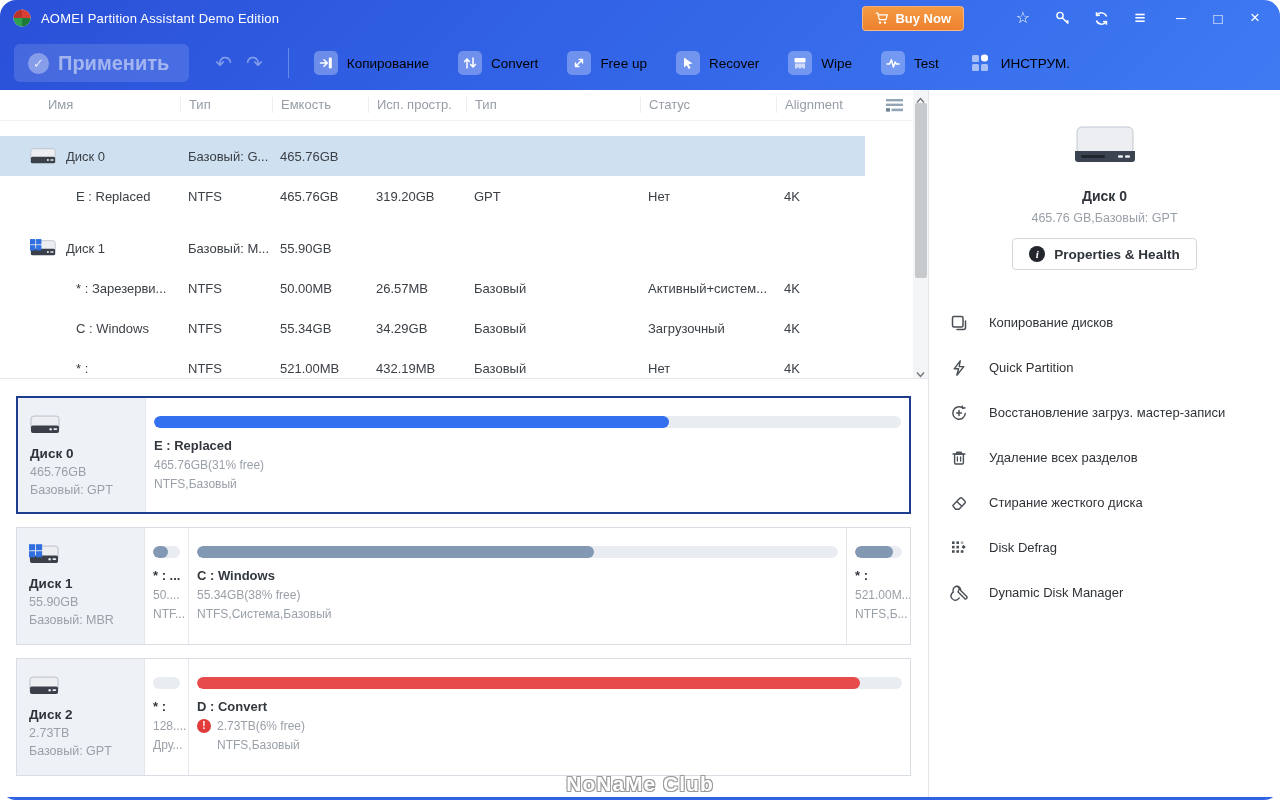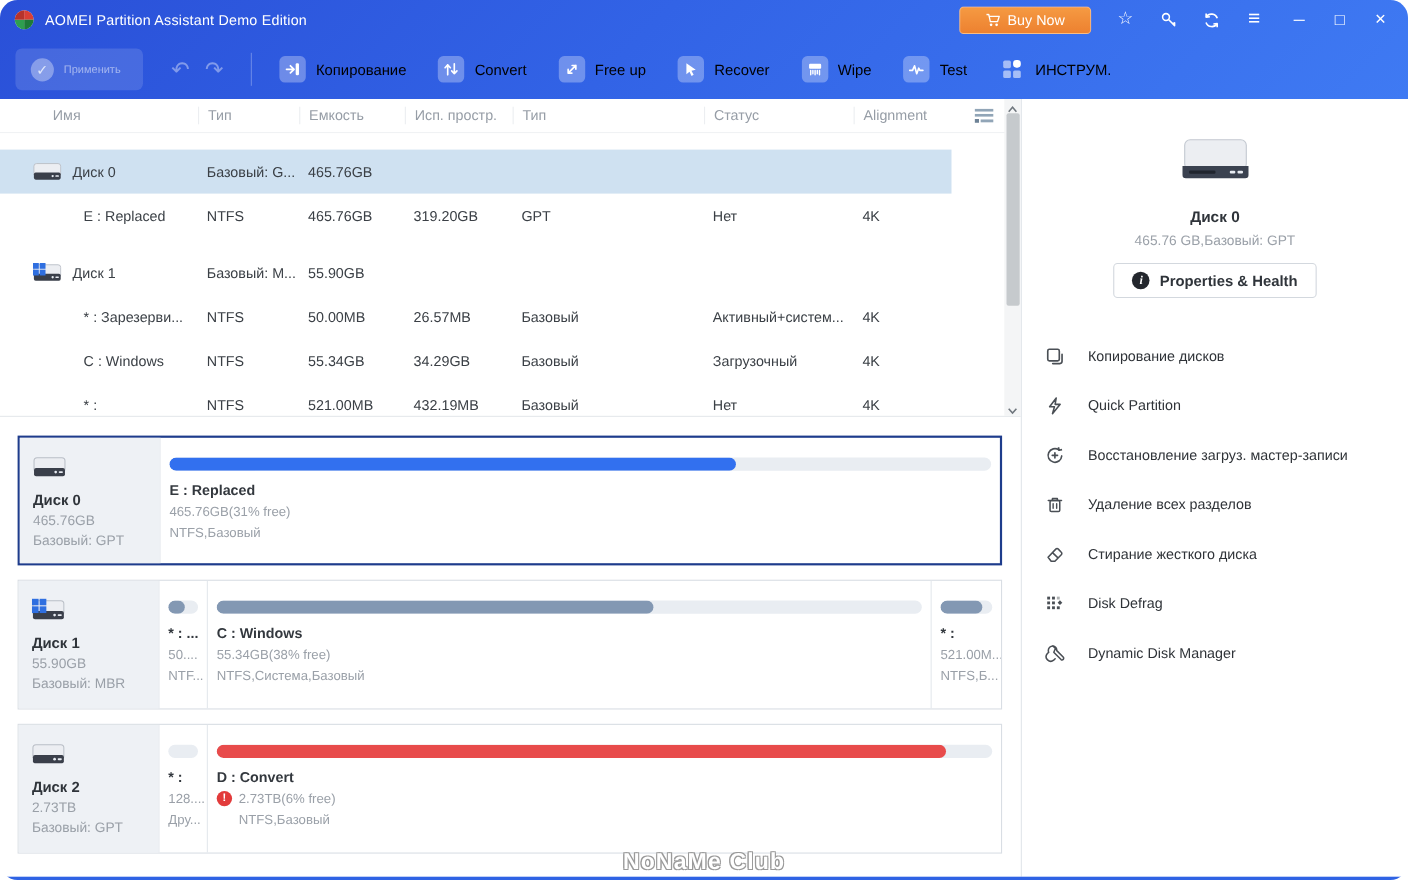"Buy Now" .buy-now { font-weight: normal -> bold; margin-right: 20px -> 48px; padding: 4px 23px -> 4px 12px }
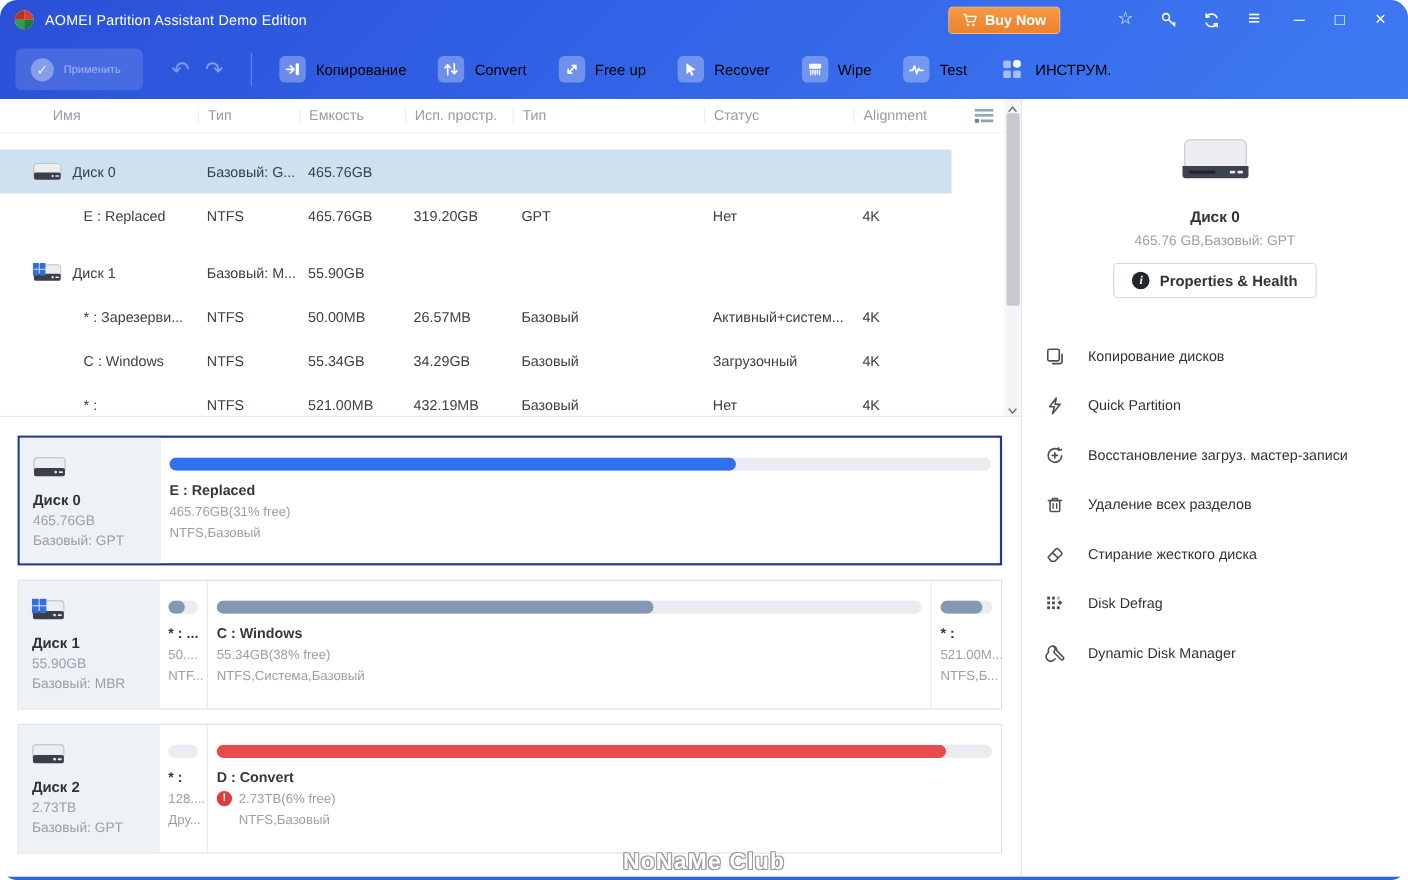"Применить" .apply-label { font-size: 10px -> 20px; font-weight: none -> bold }
